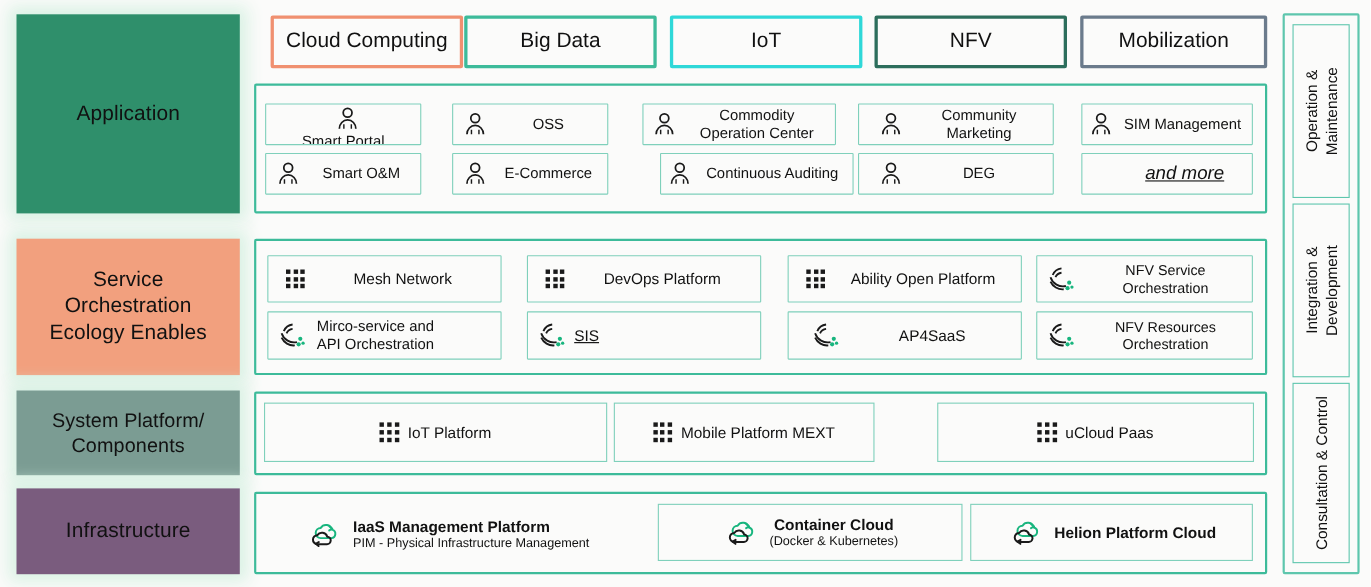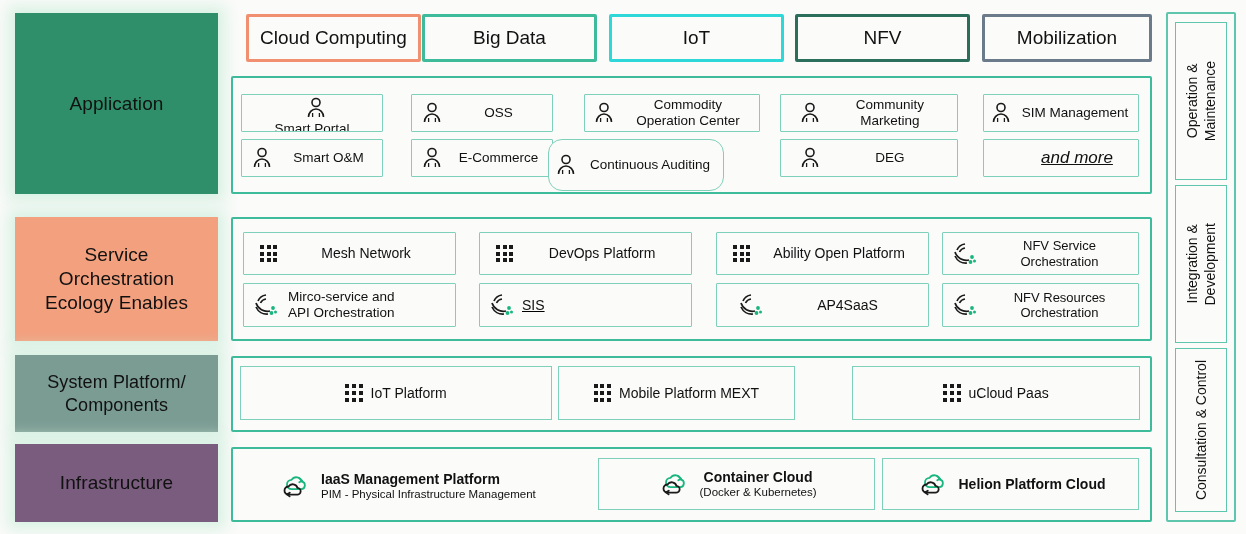"Continuous Auditing" div.abs { border-radius: 14px -> none; height: 52px -> 38px; left: 548px -> 600px }
